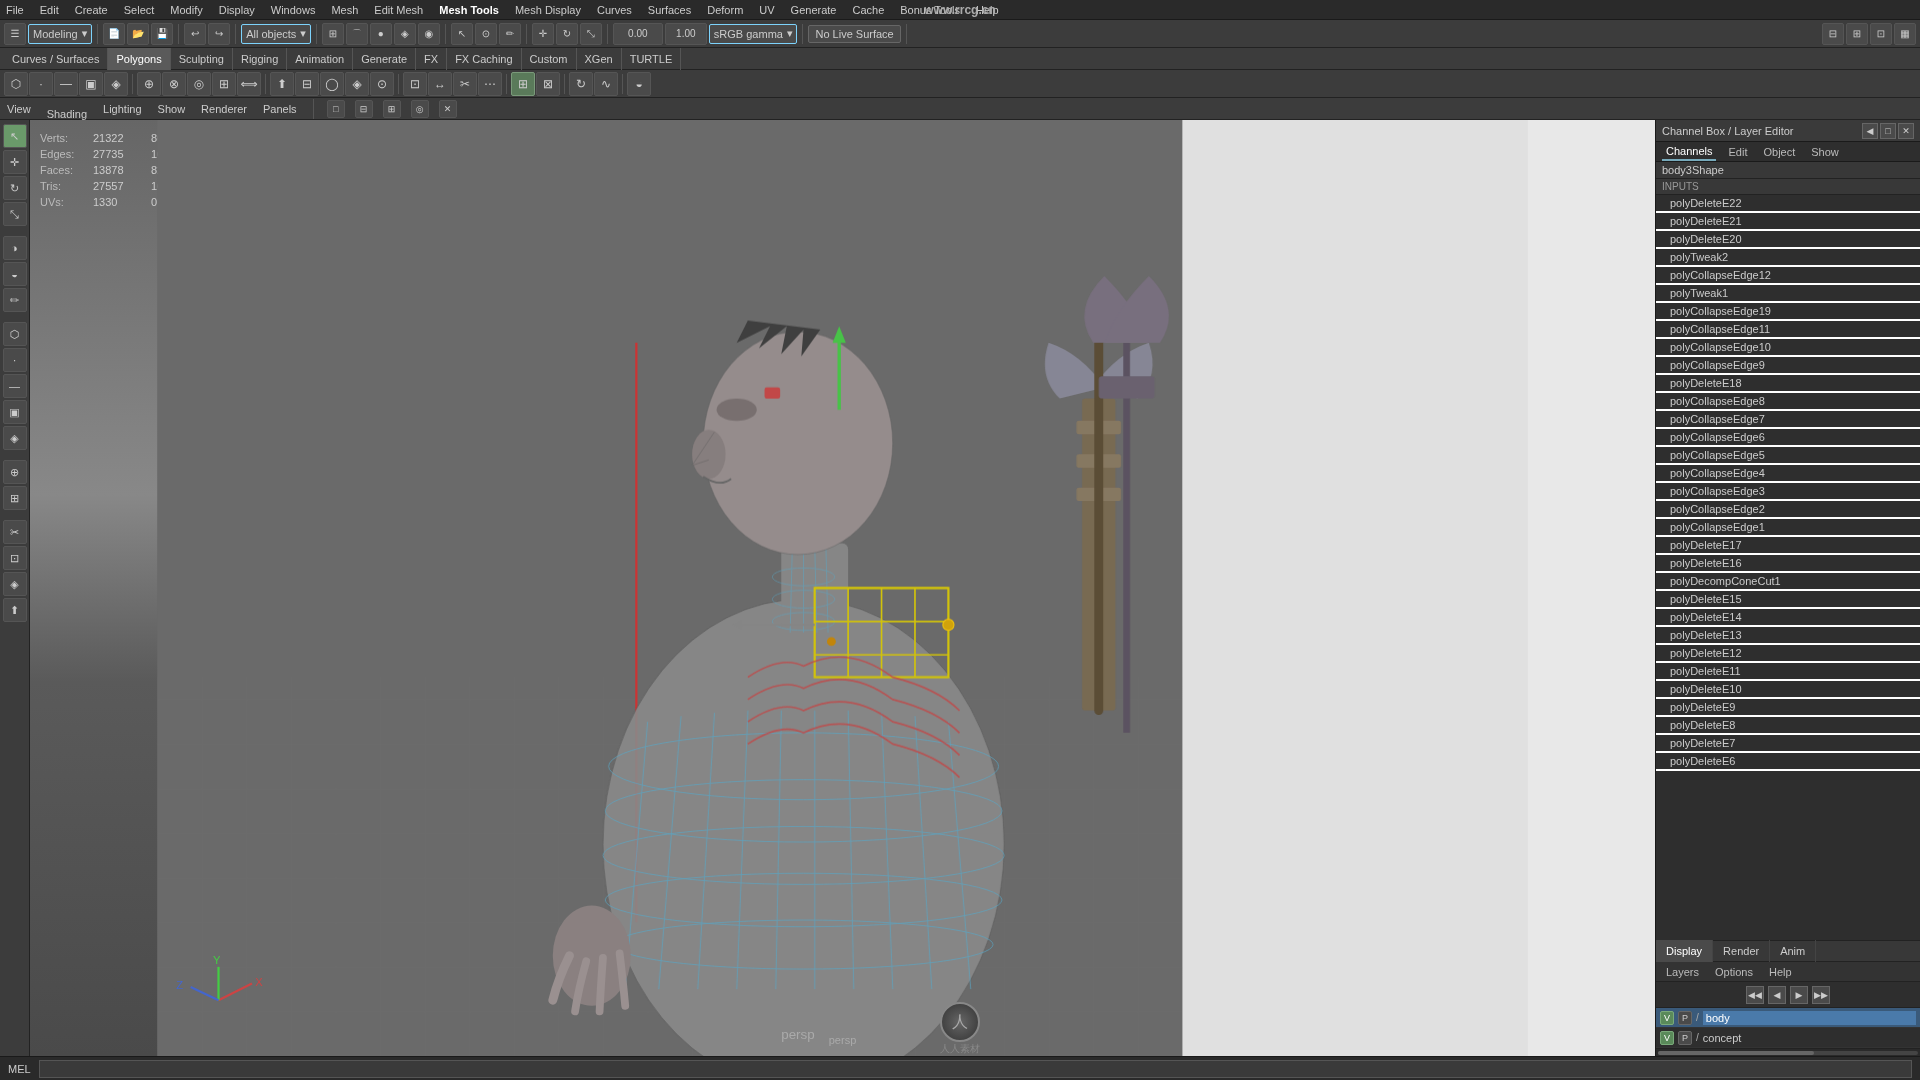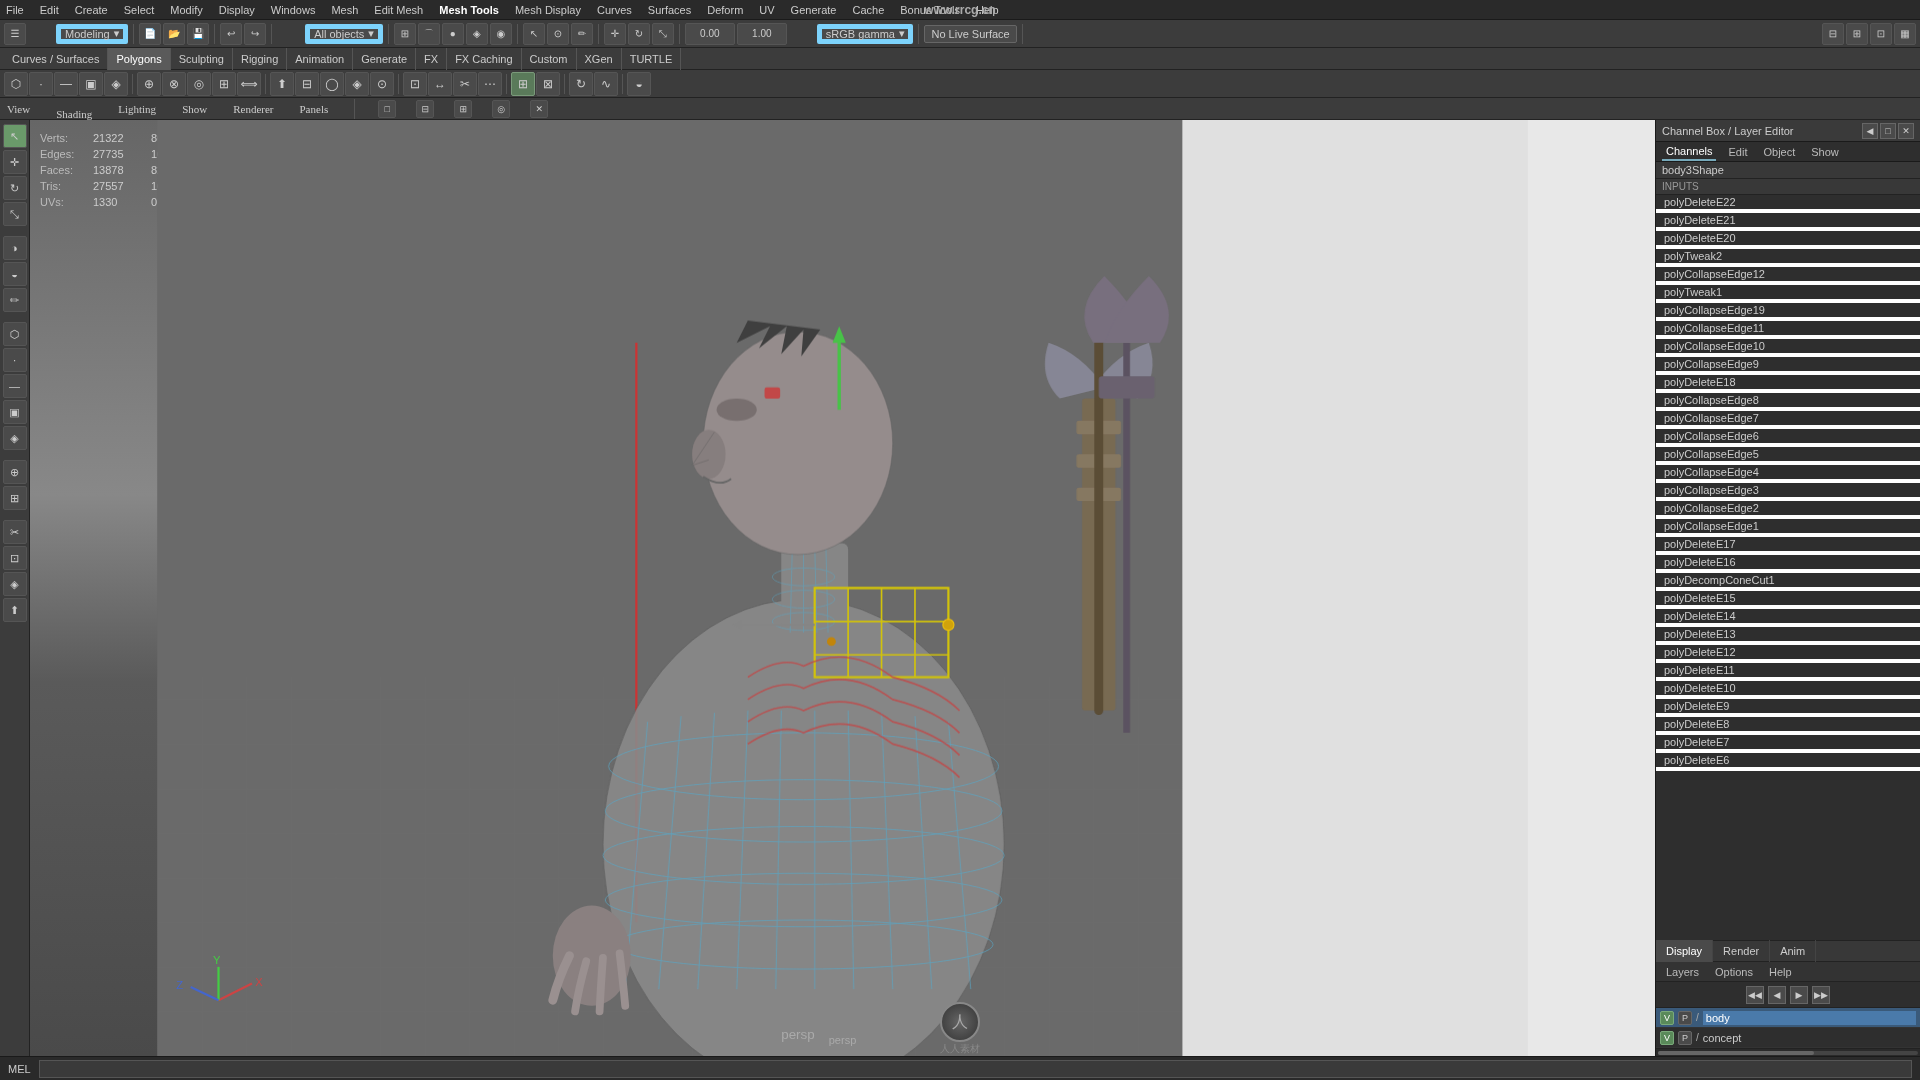"Modeling" .tb-dropdown { border: 5px solid #7dd3fc -> 1px solid #7dd3fc; margin-left: 28px -> none }
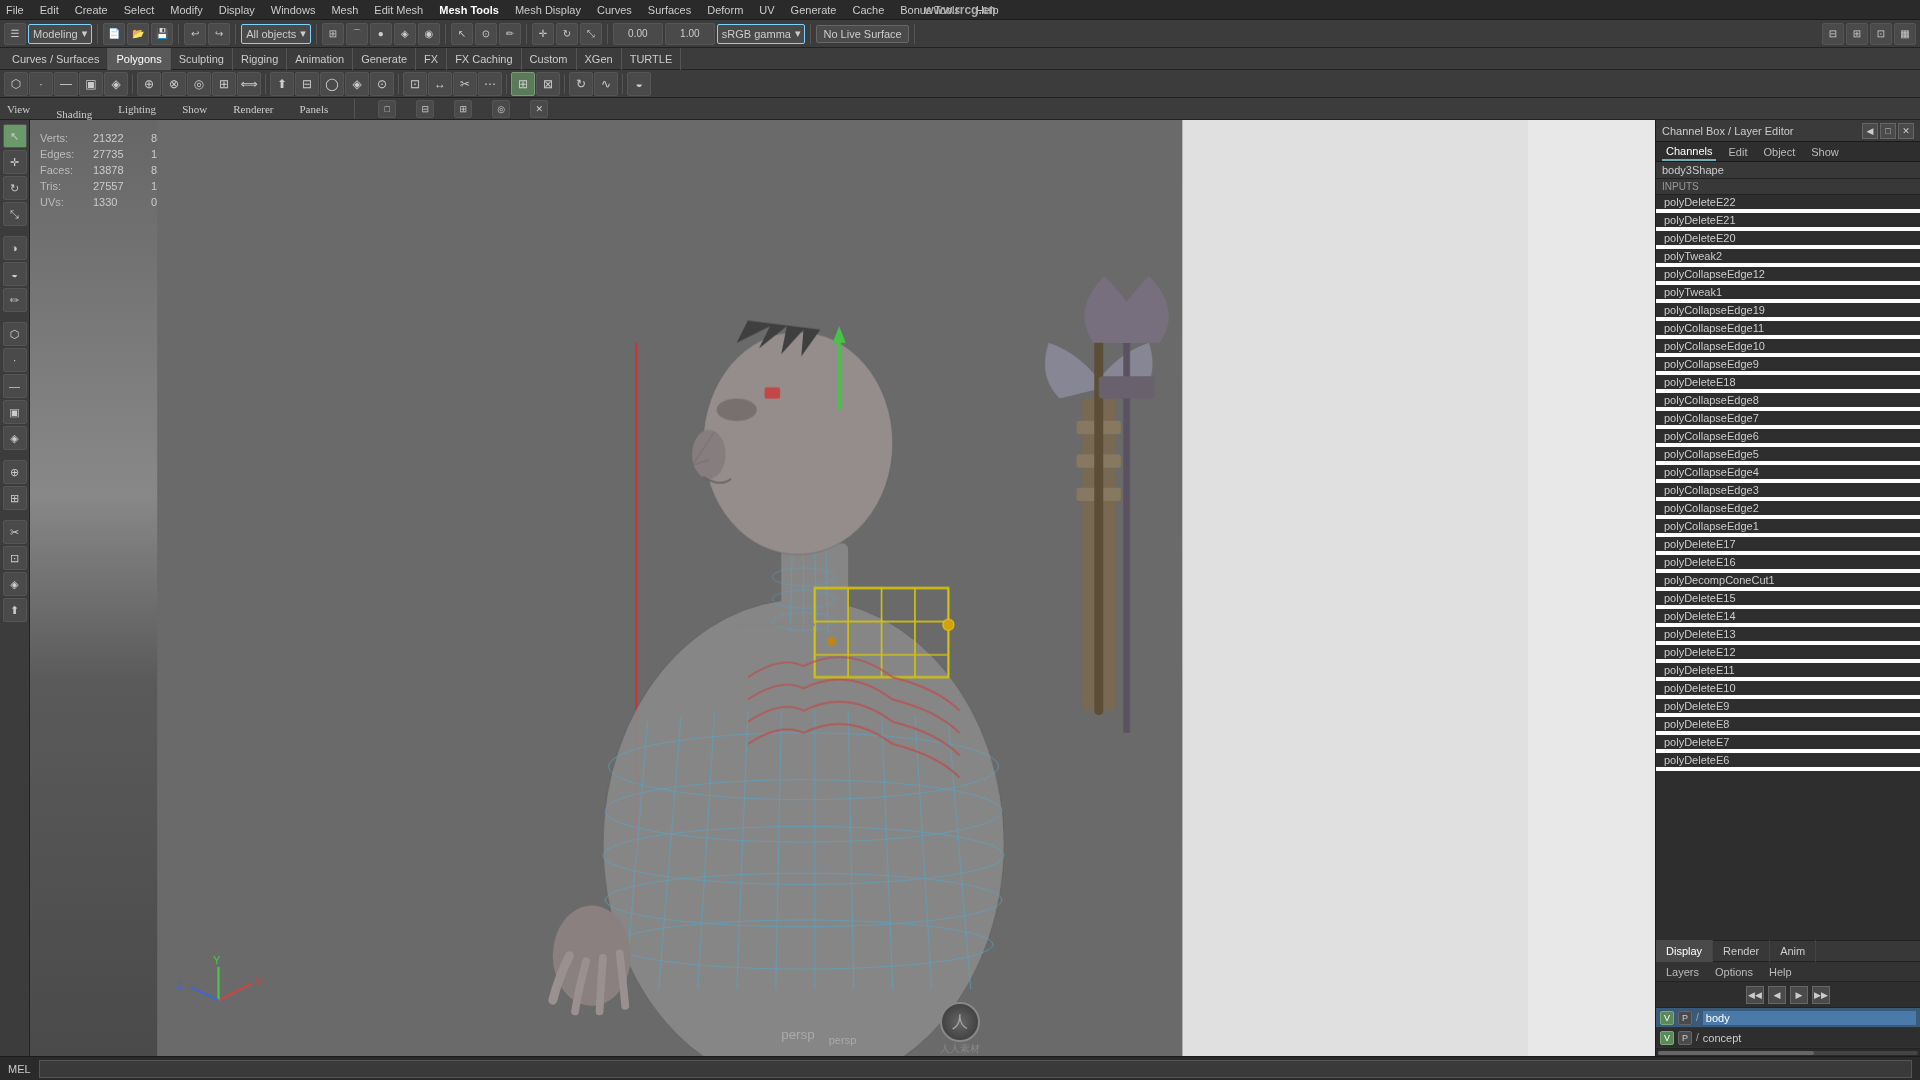"1.00" div.tb-btn { width: 50px -> 42px }
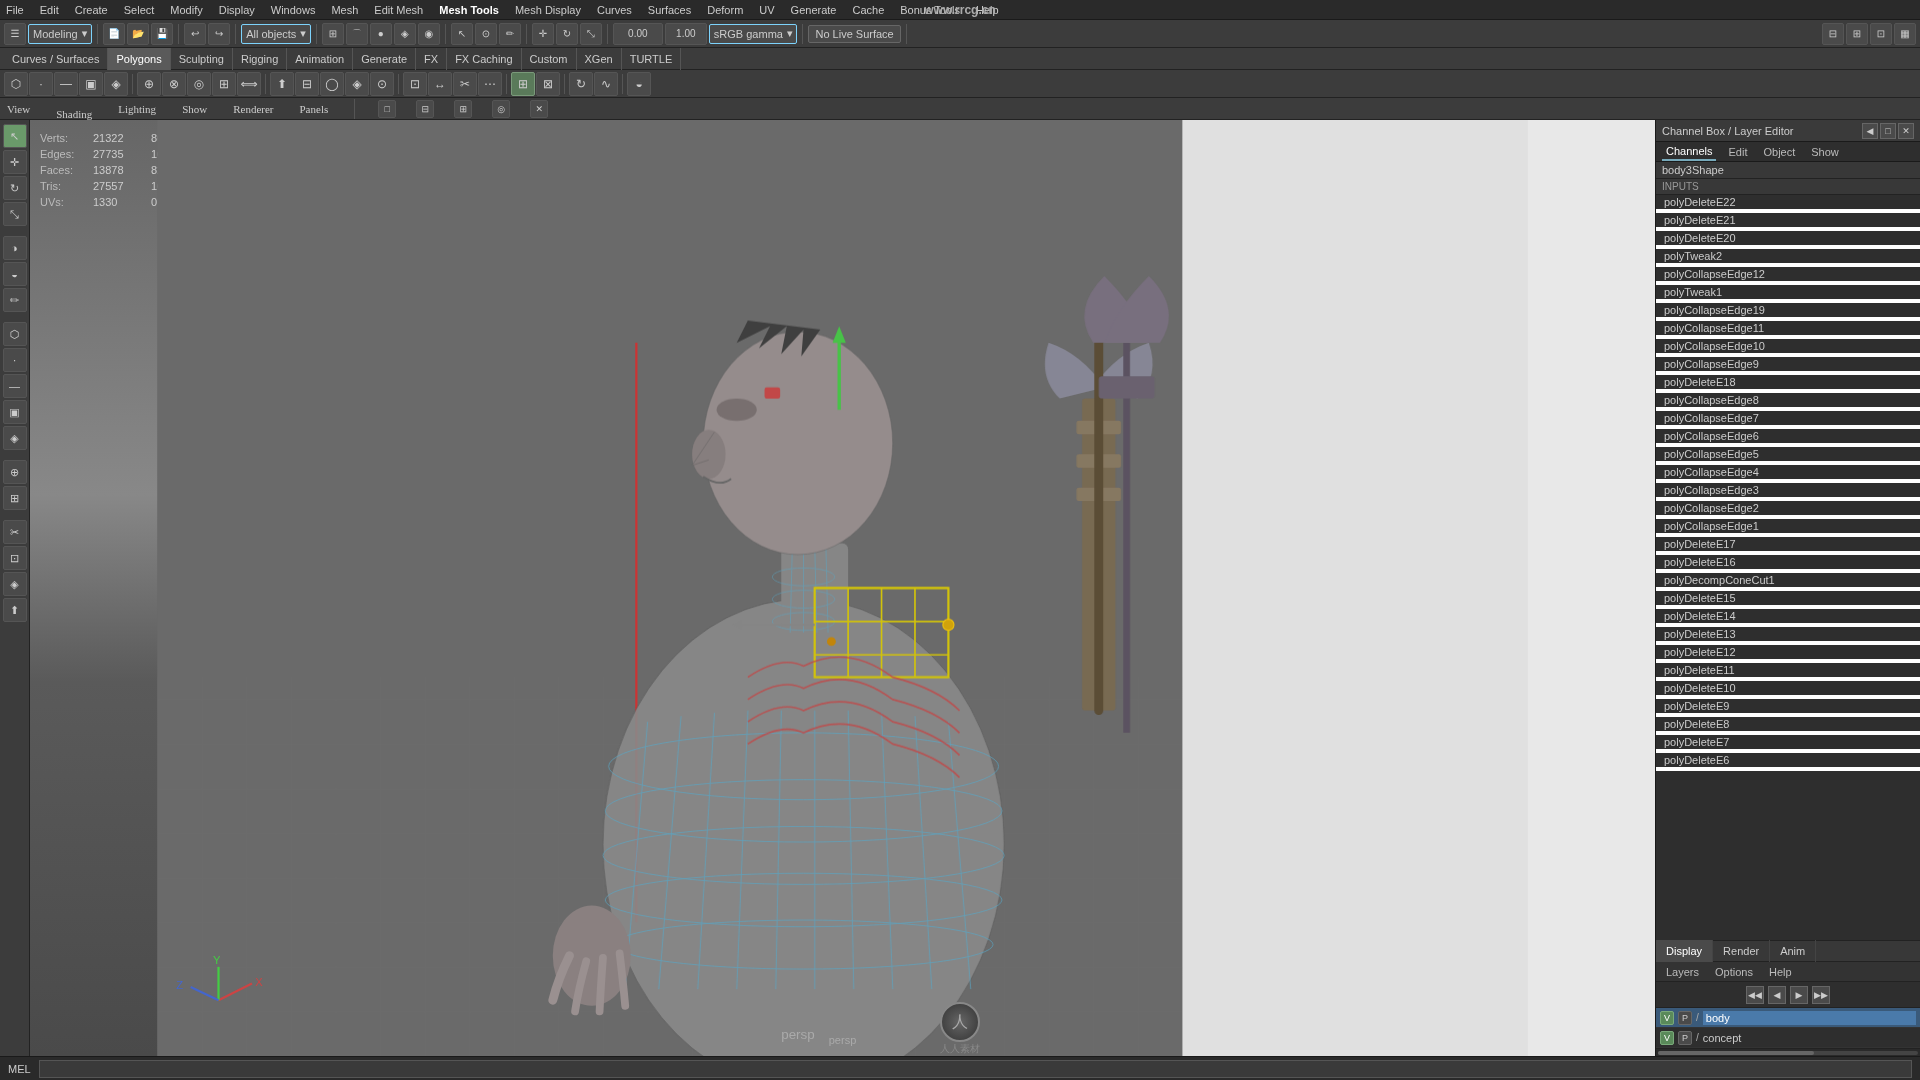"View" #toolbar4 { font-family: Liberation Serif, serif -> none; gap: 20px -> 10px }
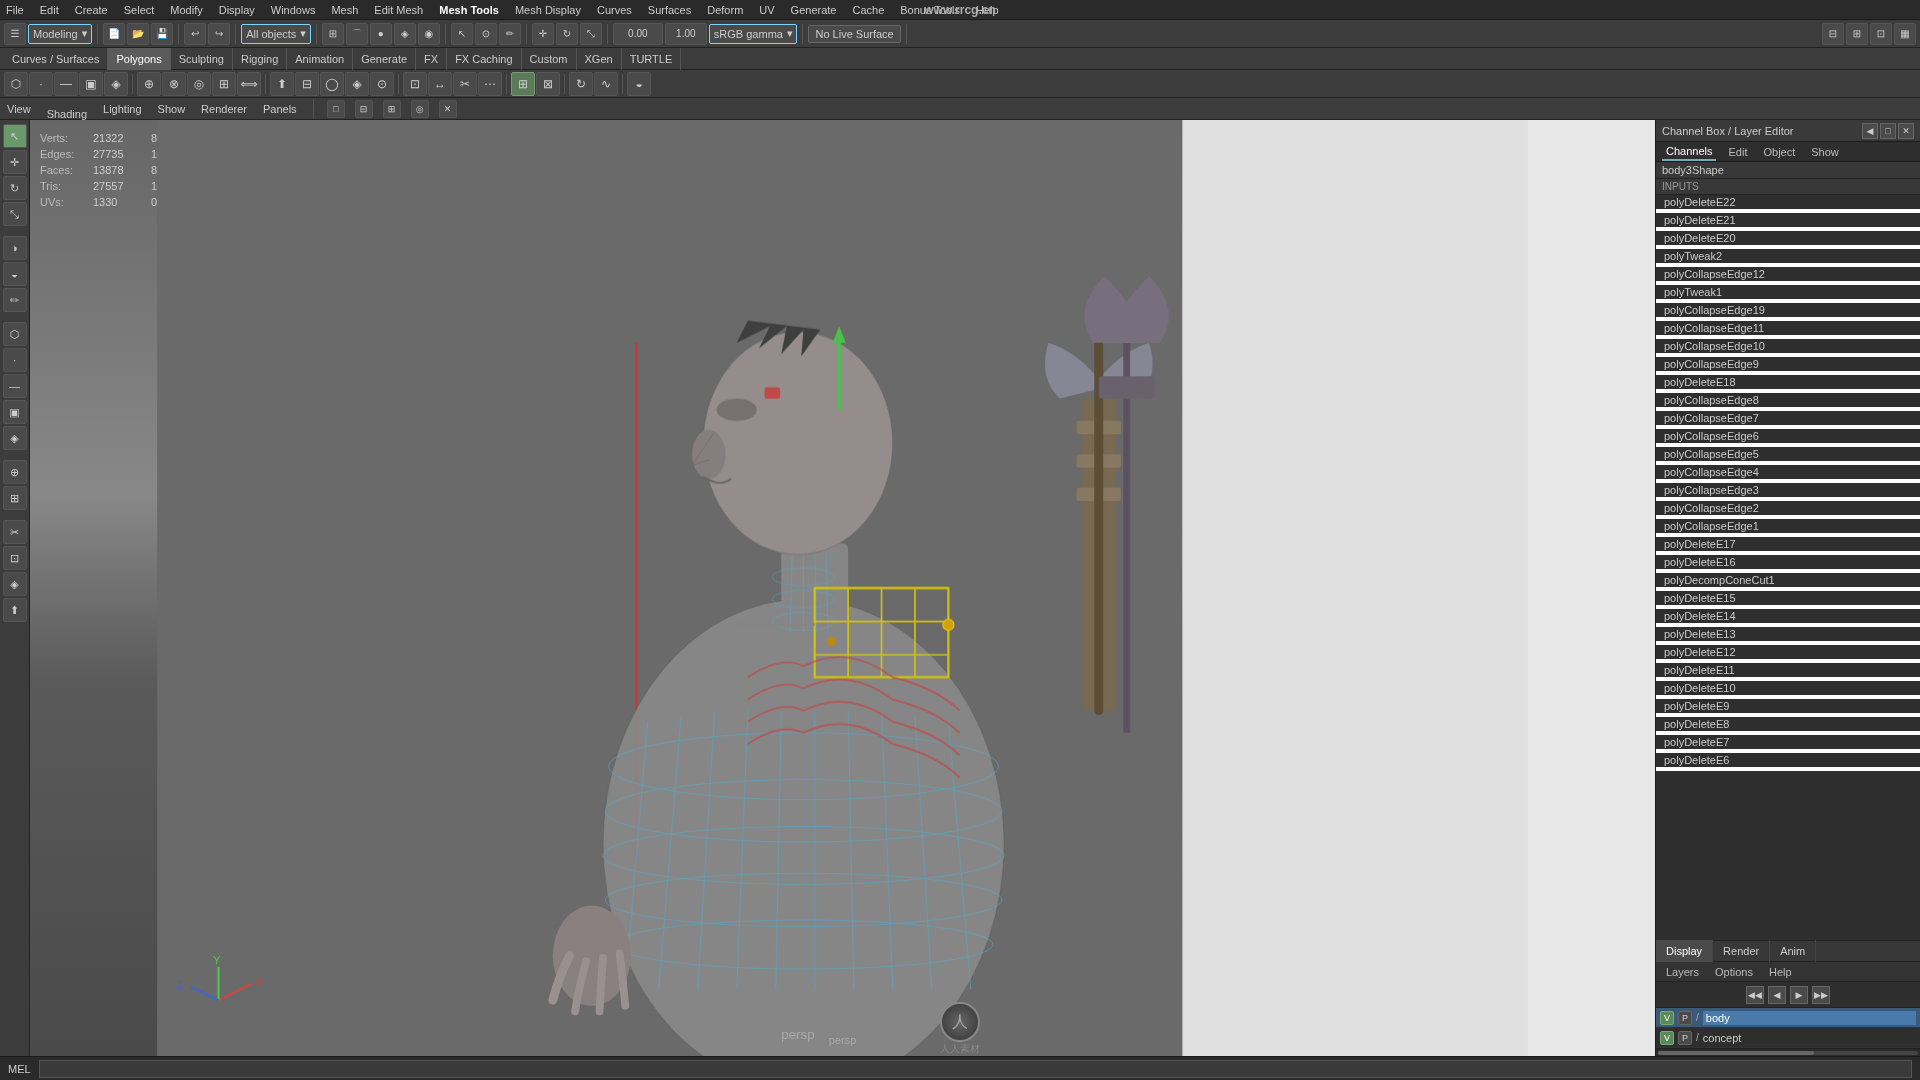"polyDeleteE22" .ch-item { border-bottom: 4px solid #ffffff -> 2px solid #ffffff; padding: 2px 8px -> 2px 14px }
